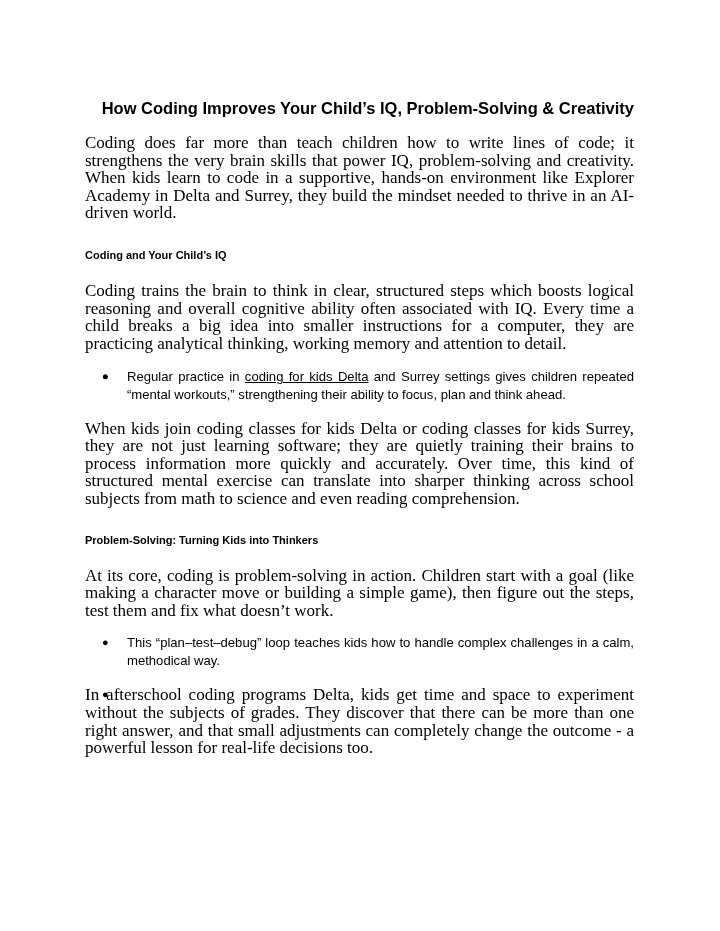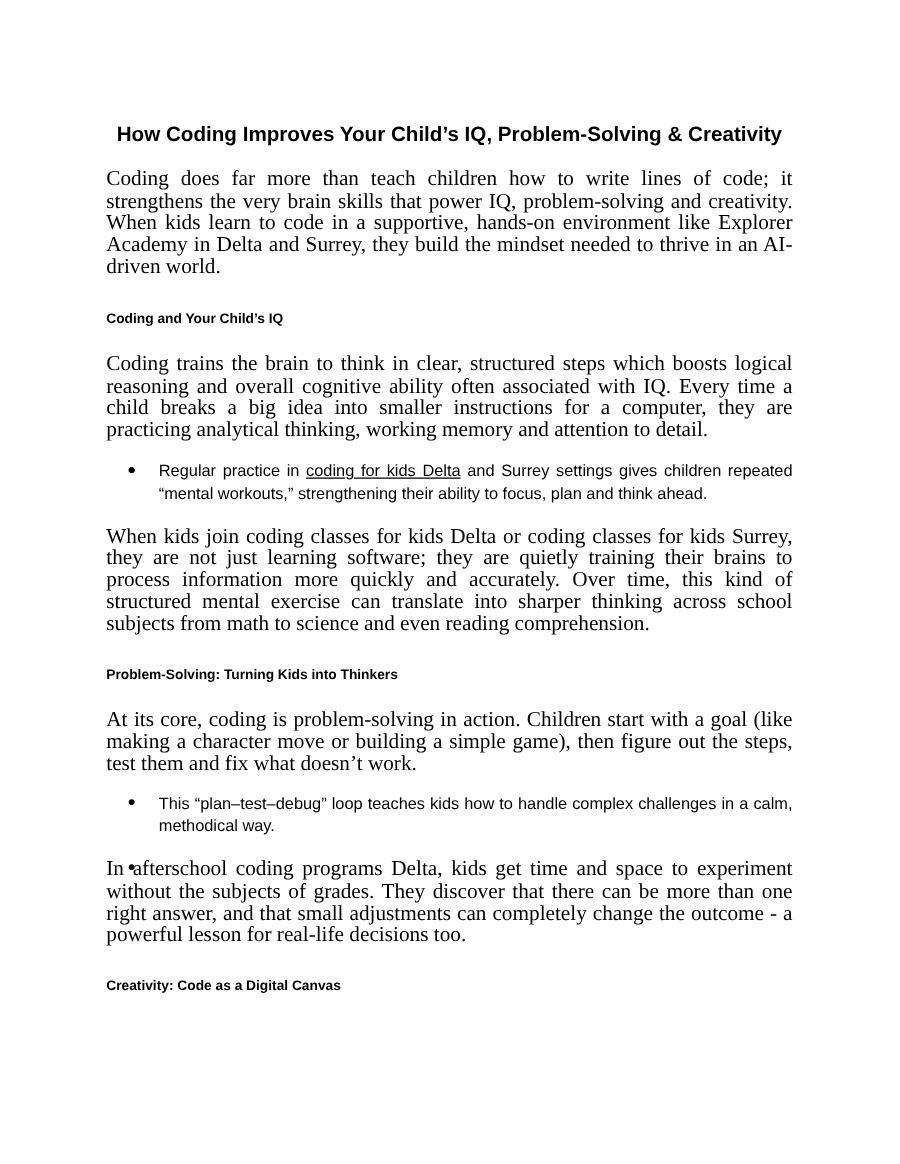"How Coding Improves Your Child’s" .doc-title { text-align: center -> right }
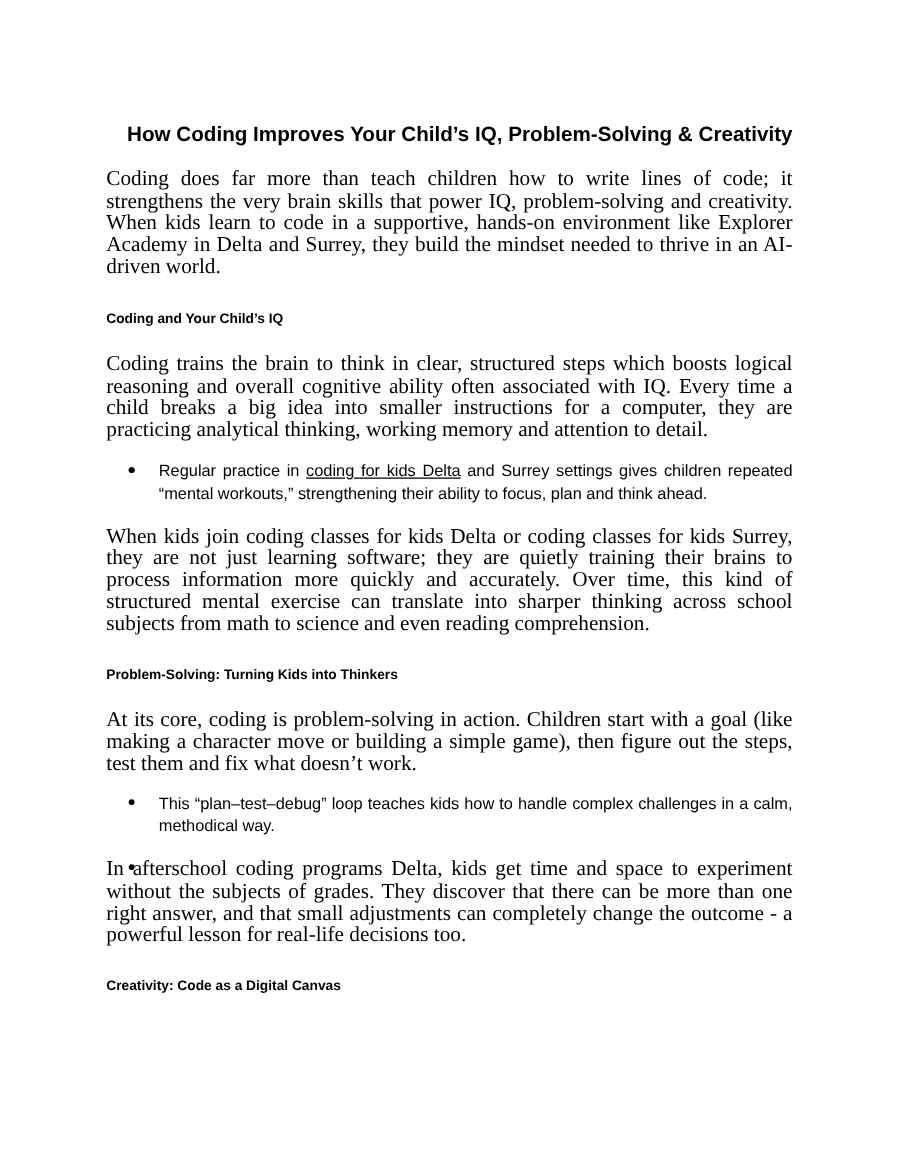"Creativity: Code as a Digital" h2.section { html: <h2>Creativity: Code as a Digital Canvas</h2> -> none }
